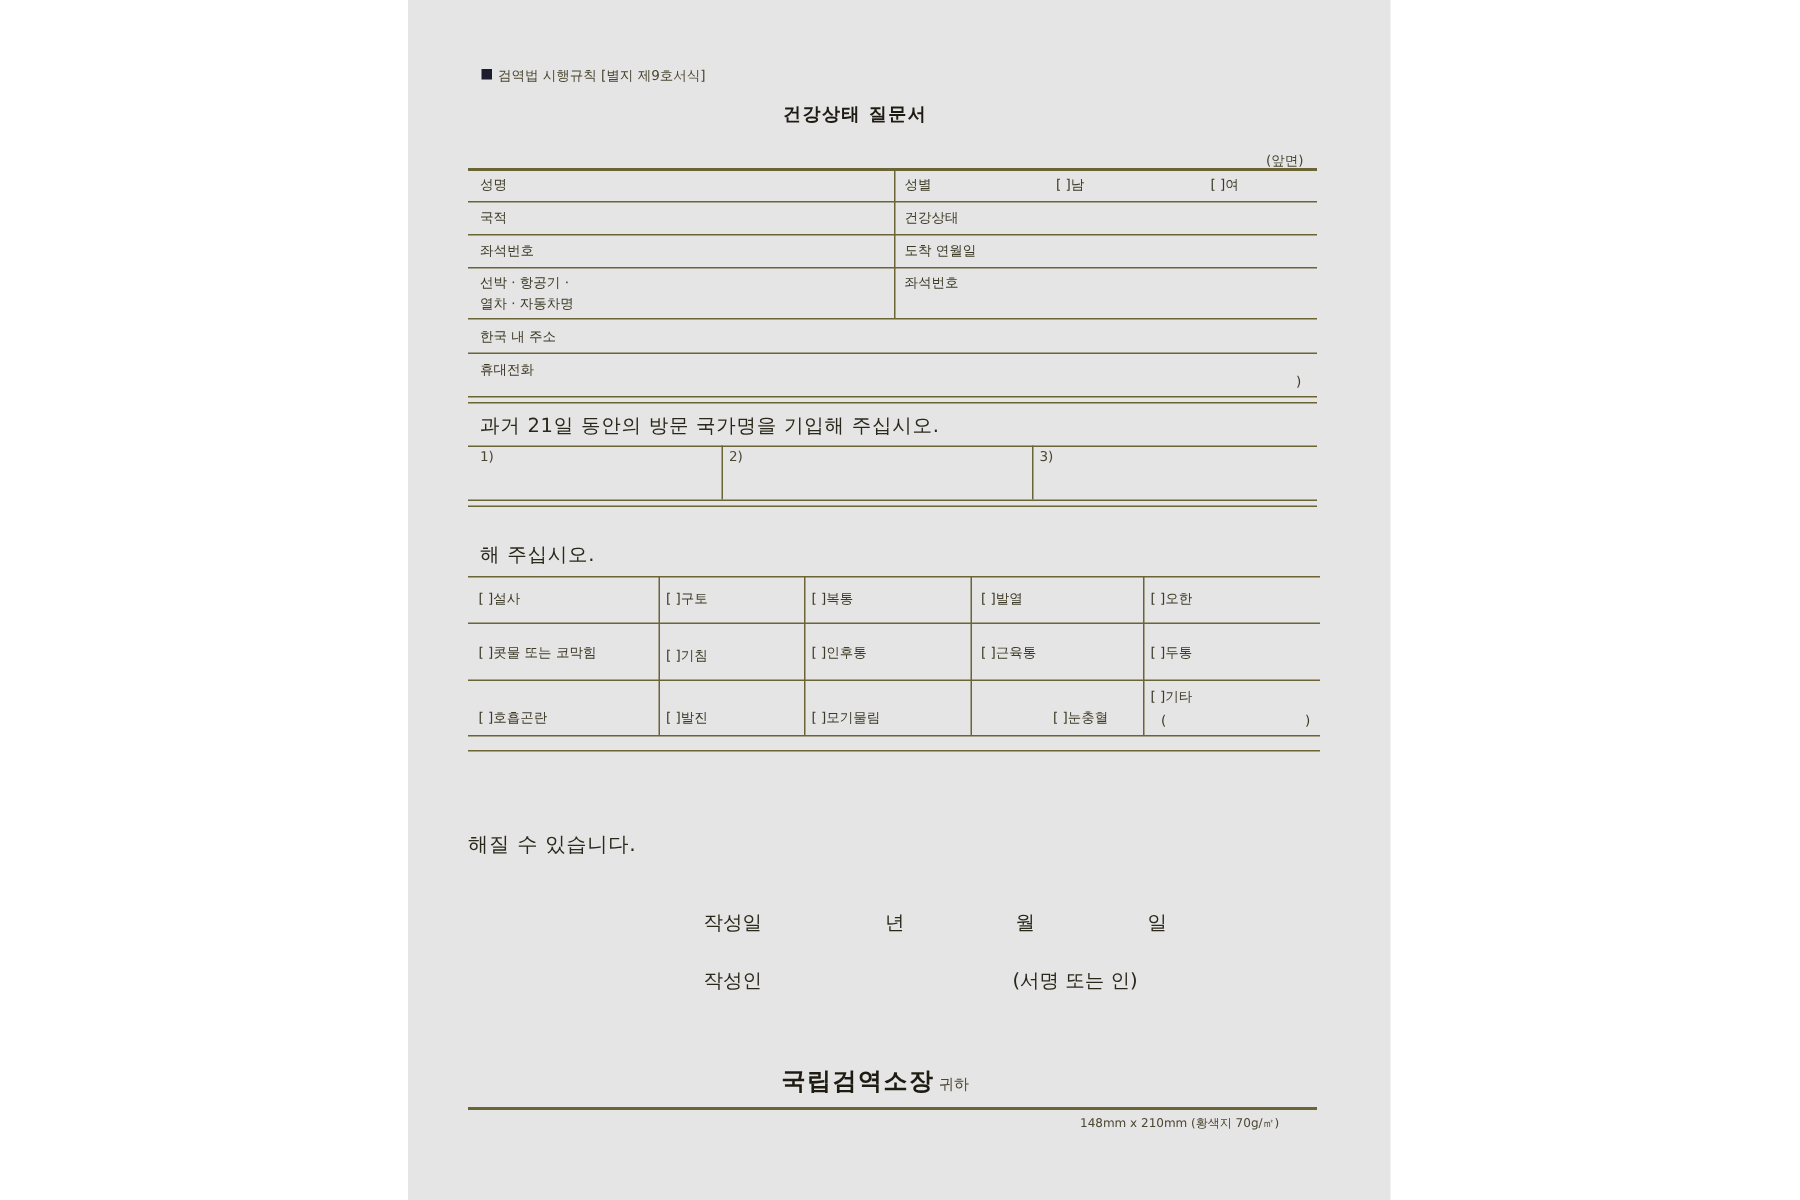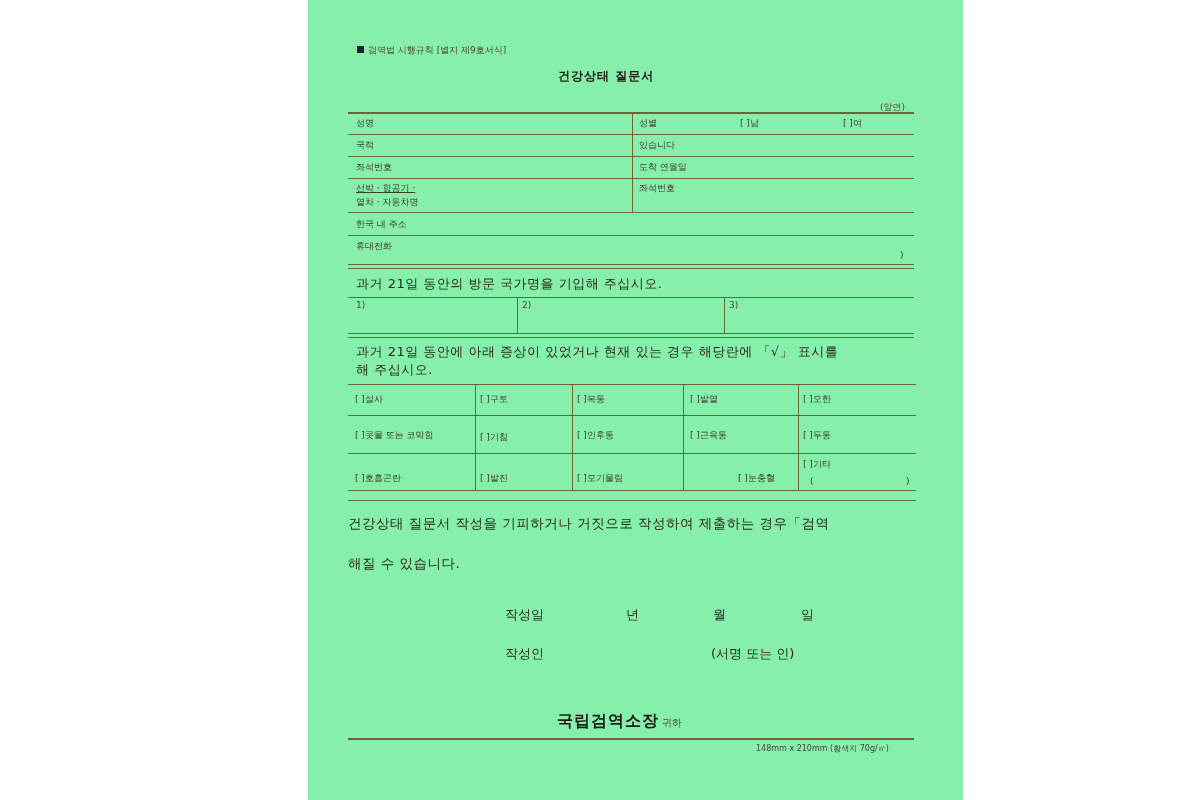"검역법 시행규칙 [별지 제9호서식]" .page { background: #86efac -> #e5e5e5; margin-left: 36px -> none }
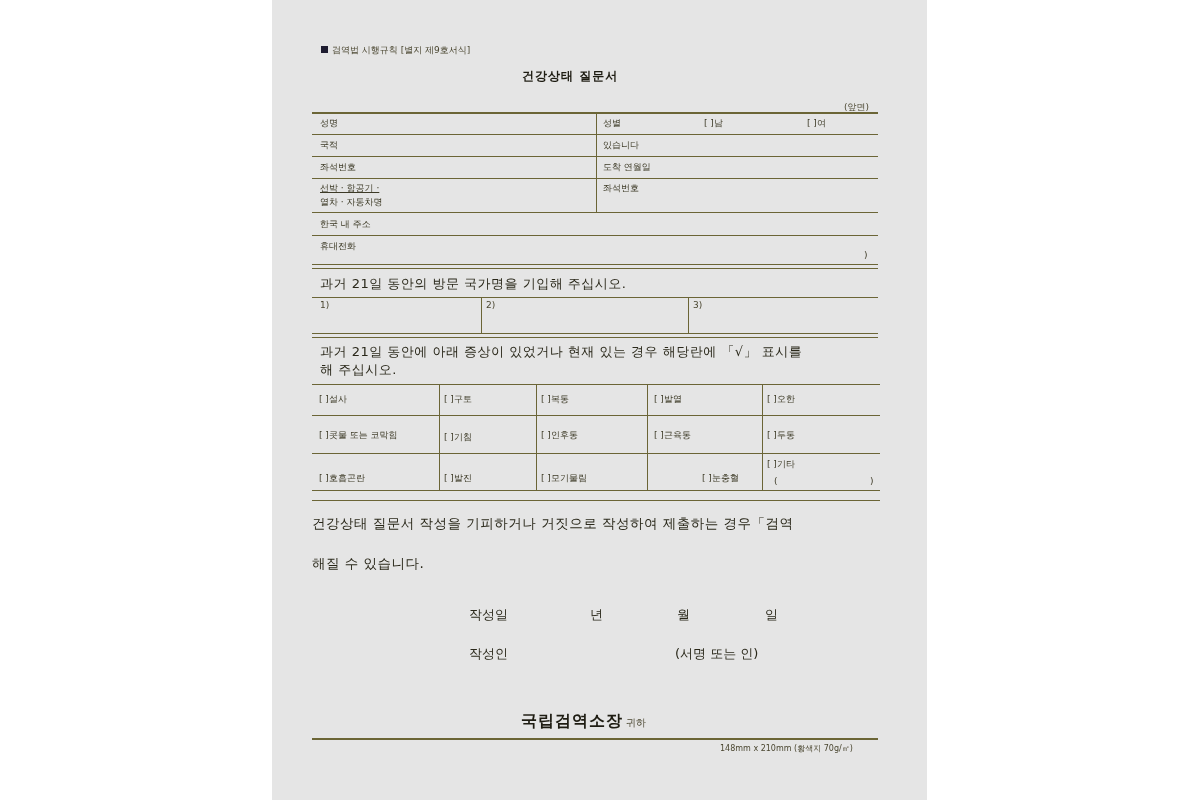"있습니다" div.abs { text: 있습니다 -> 건강상태 }
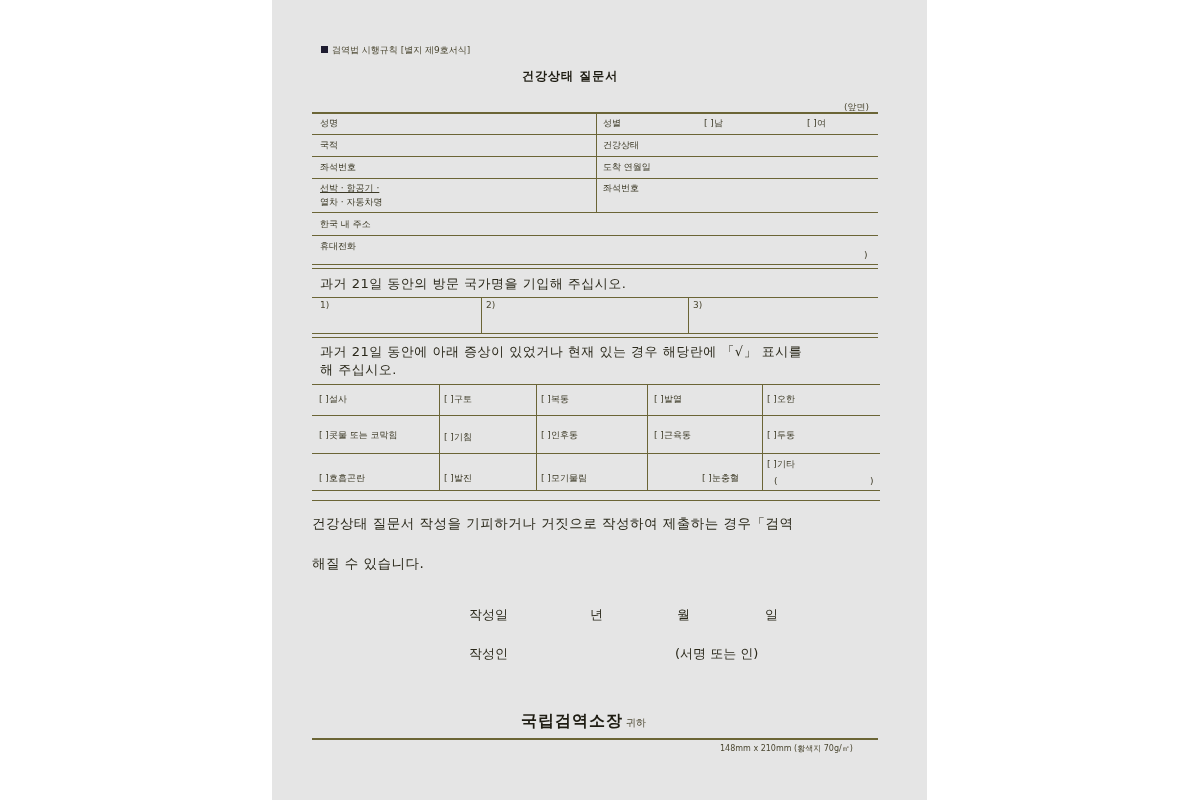"선박 · 항공기 ·" div.abs { text-decoration: underline -> none }
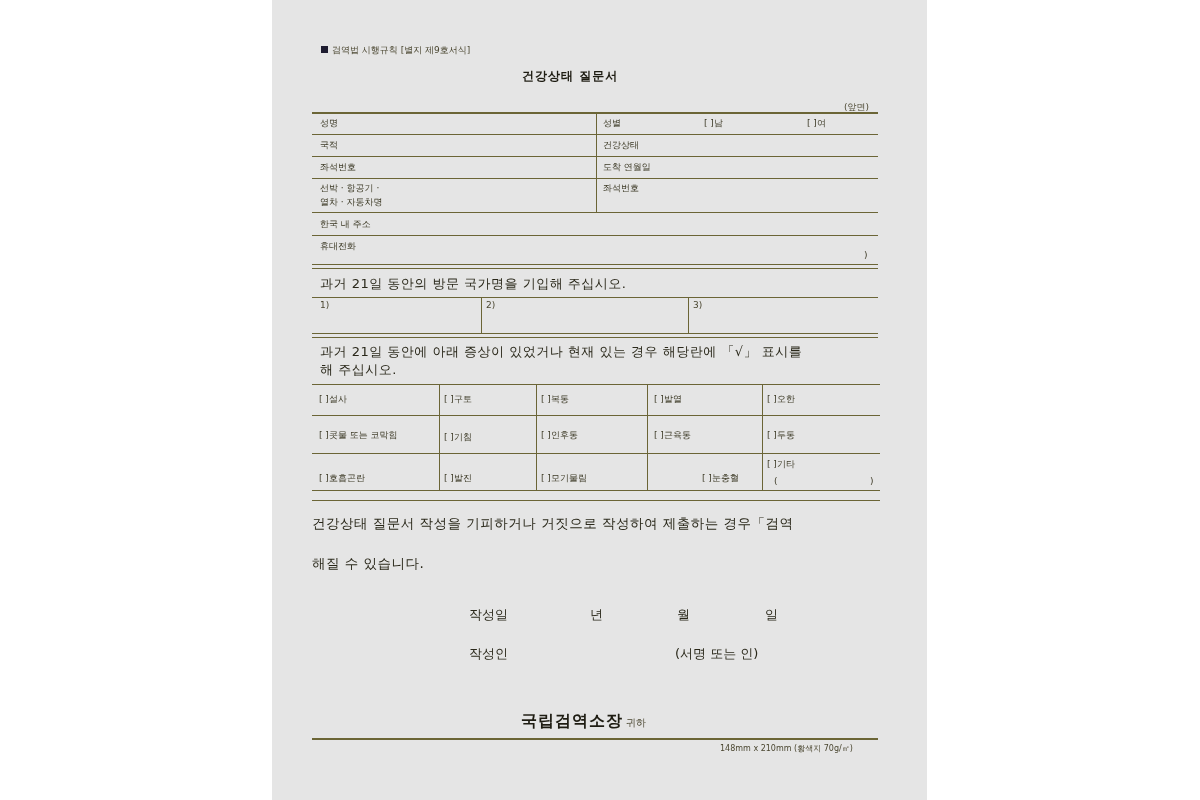"과거 21일 동안에 아래 증상이" div.abs { html: <div>과거 21일 동안에 아래 증상이 있었거나 현재 있는 경우 해당란에 「√」 표시를</div> -> none }
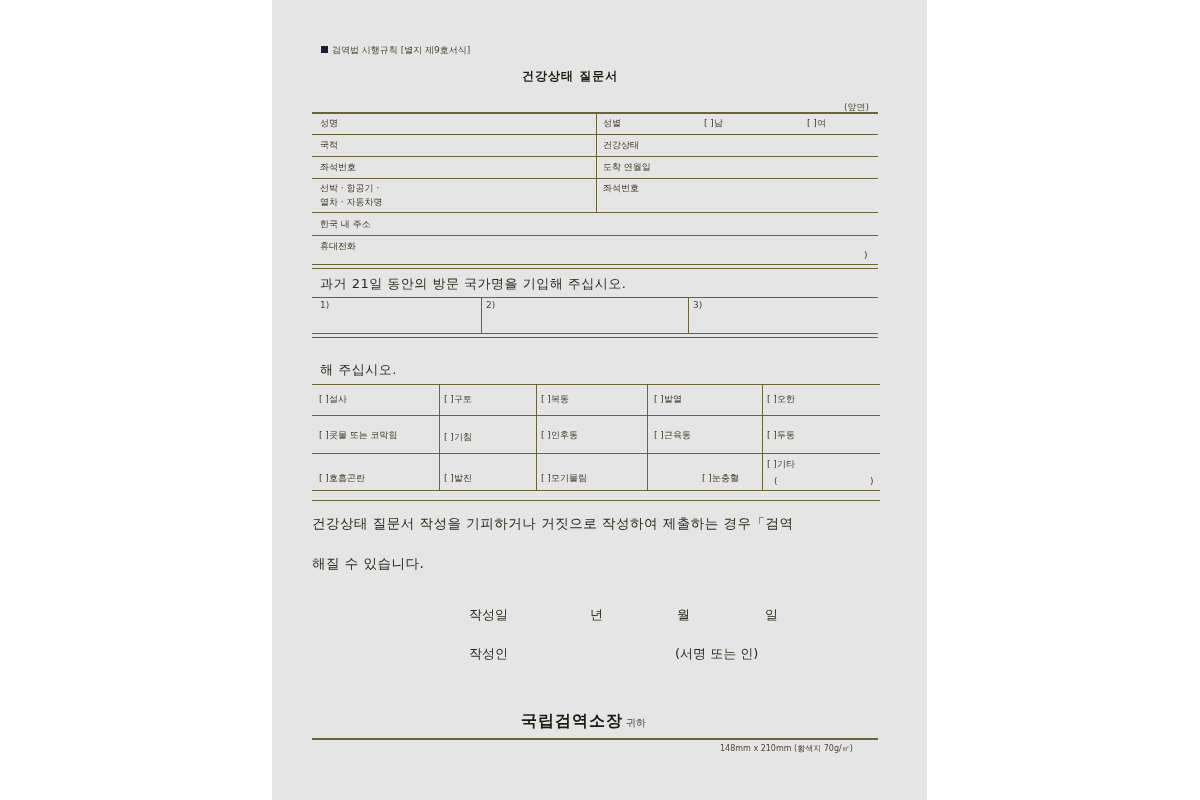"건강상태 질문서 작성을 기피하거나 거짓으로" div.abs { html: <div>건강상태 질문서 작성을 기피하거나 거짓으로 작성하여 제출하는 경우「검역</div> -> none }
